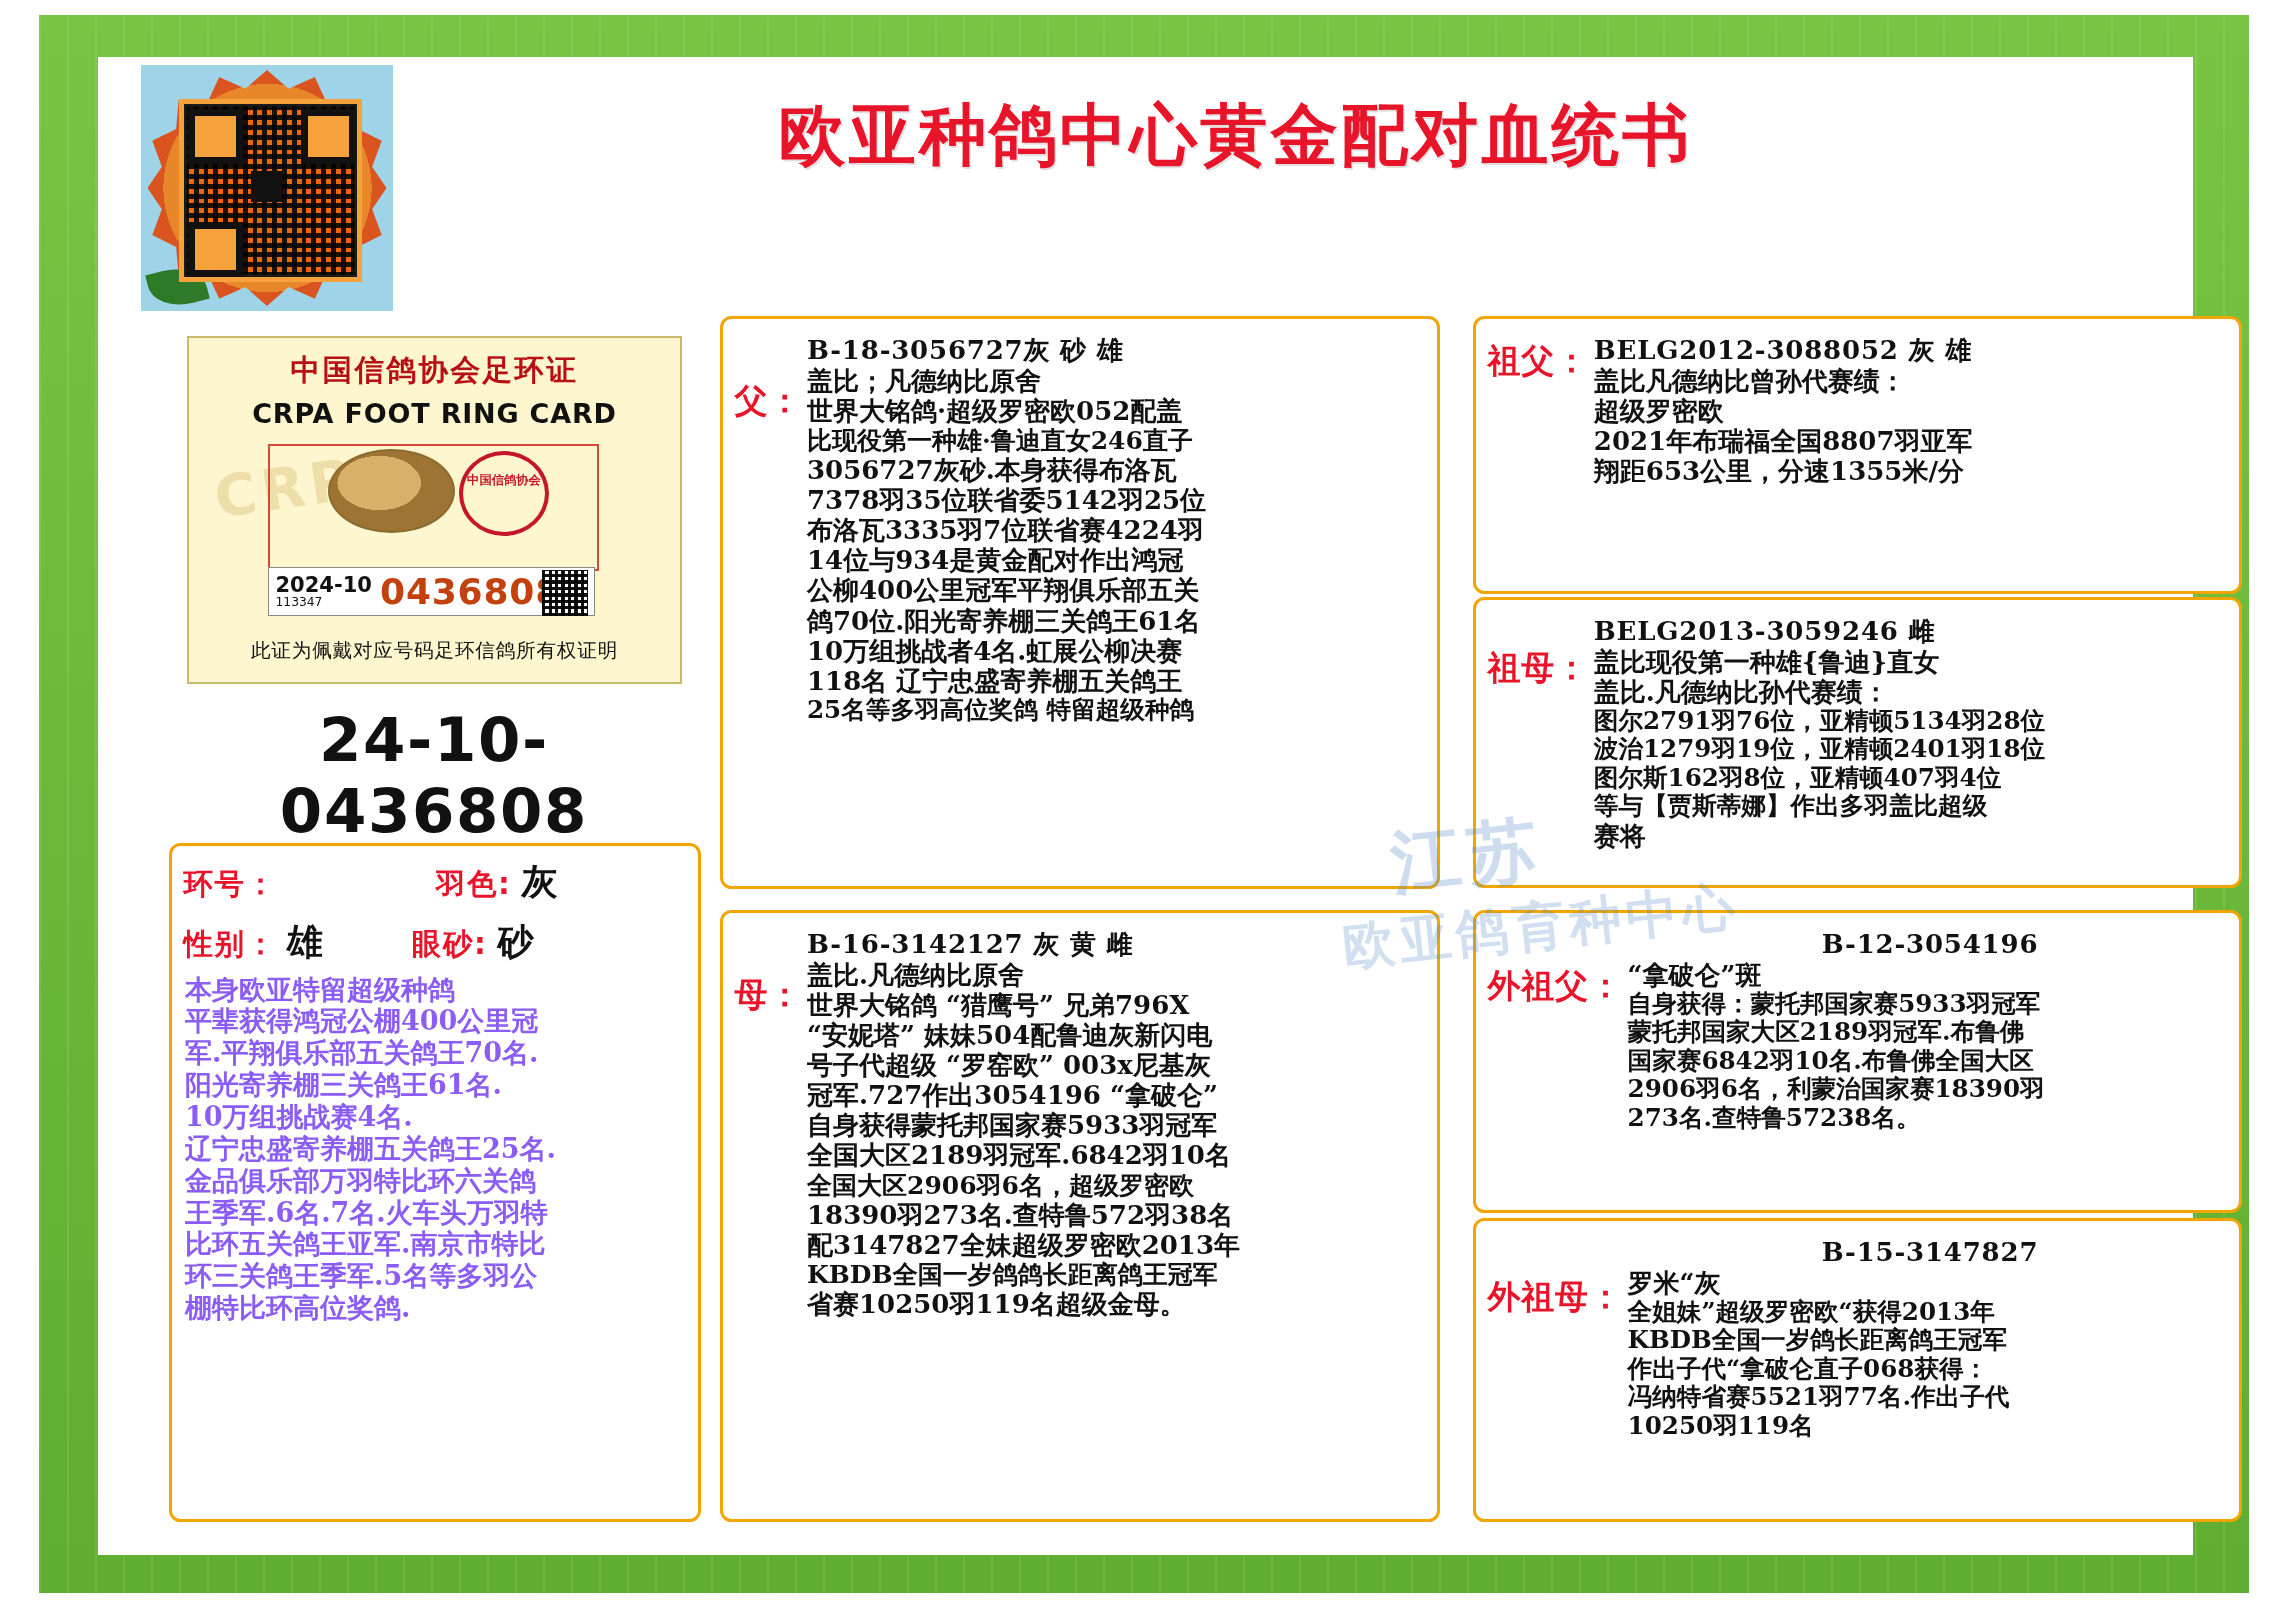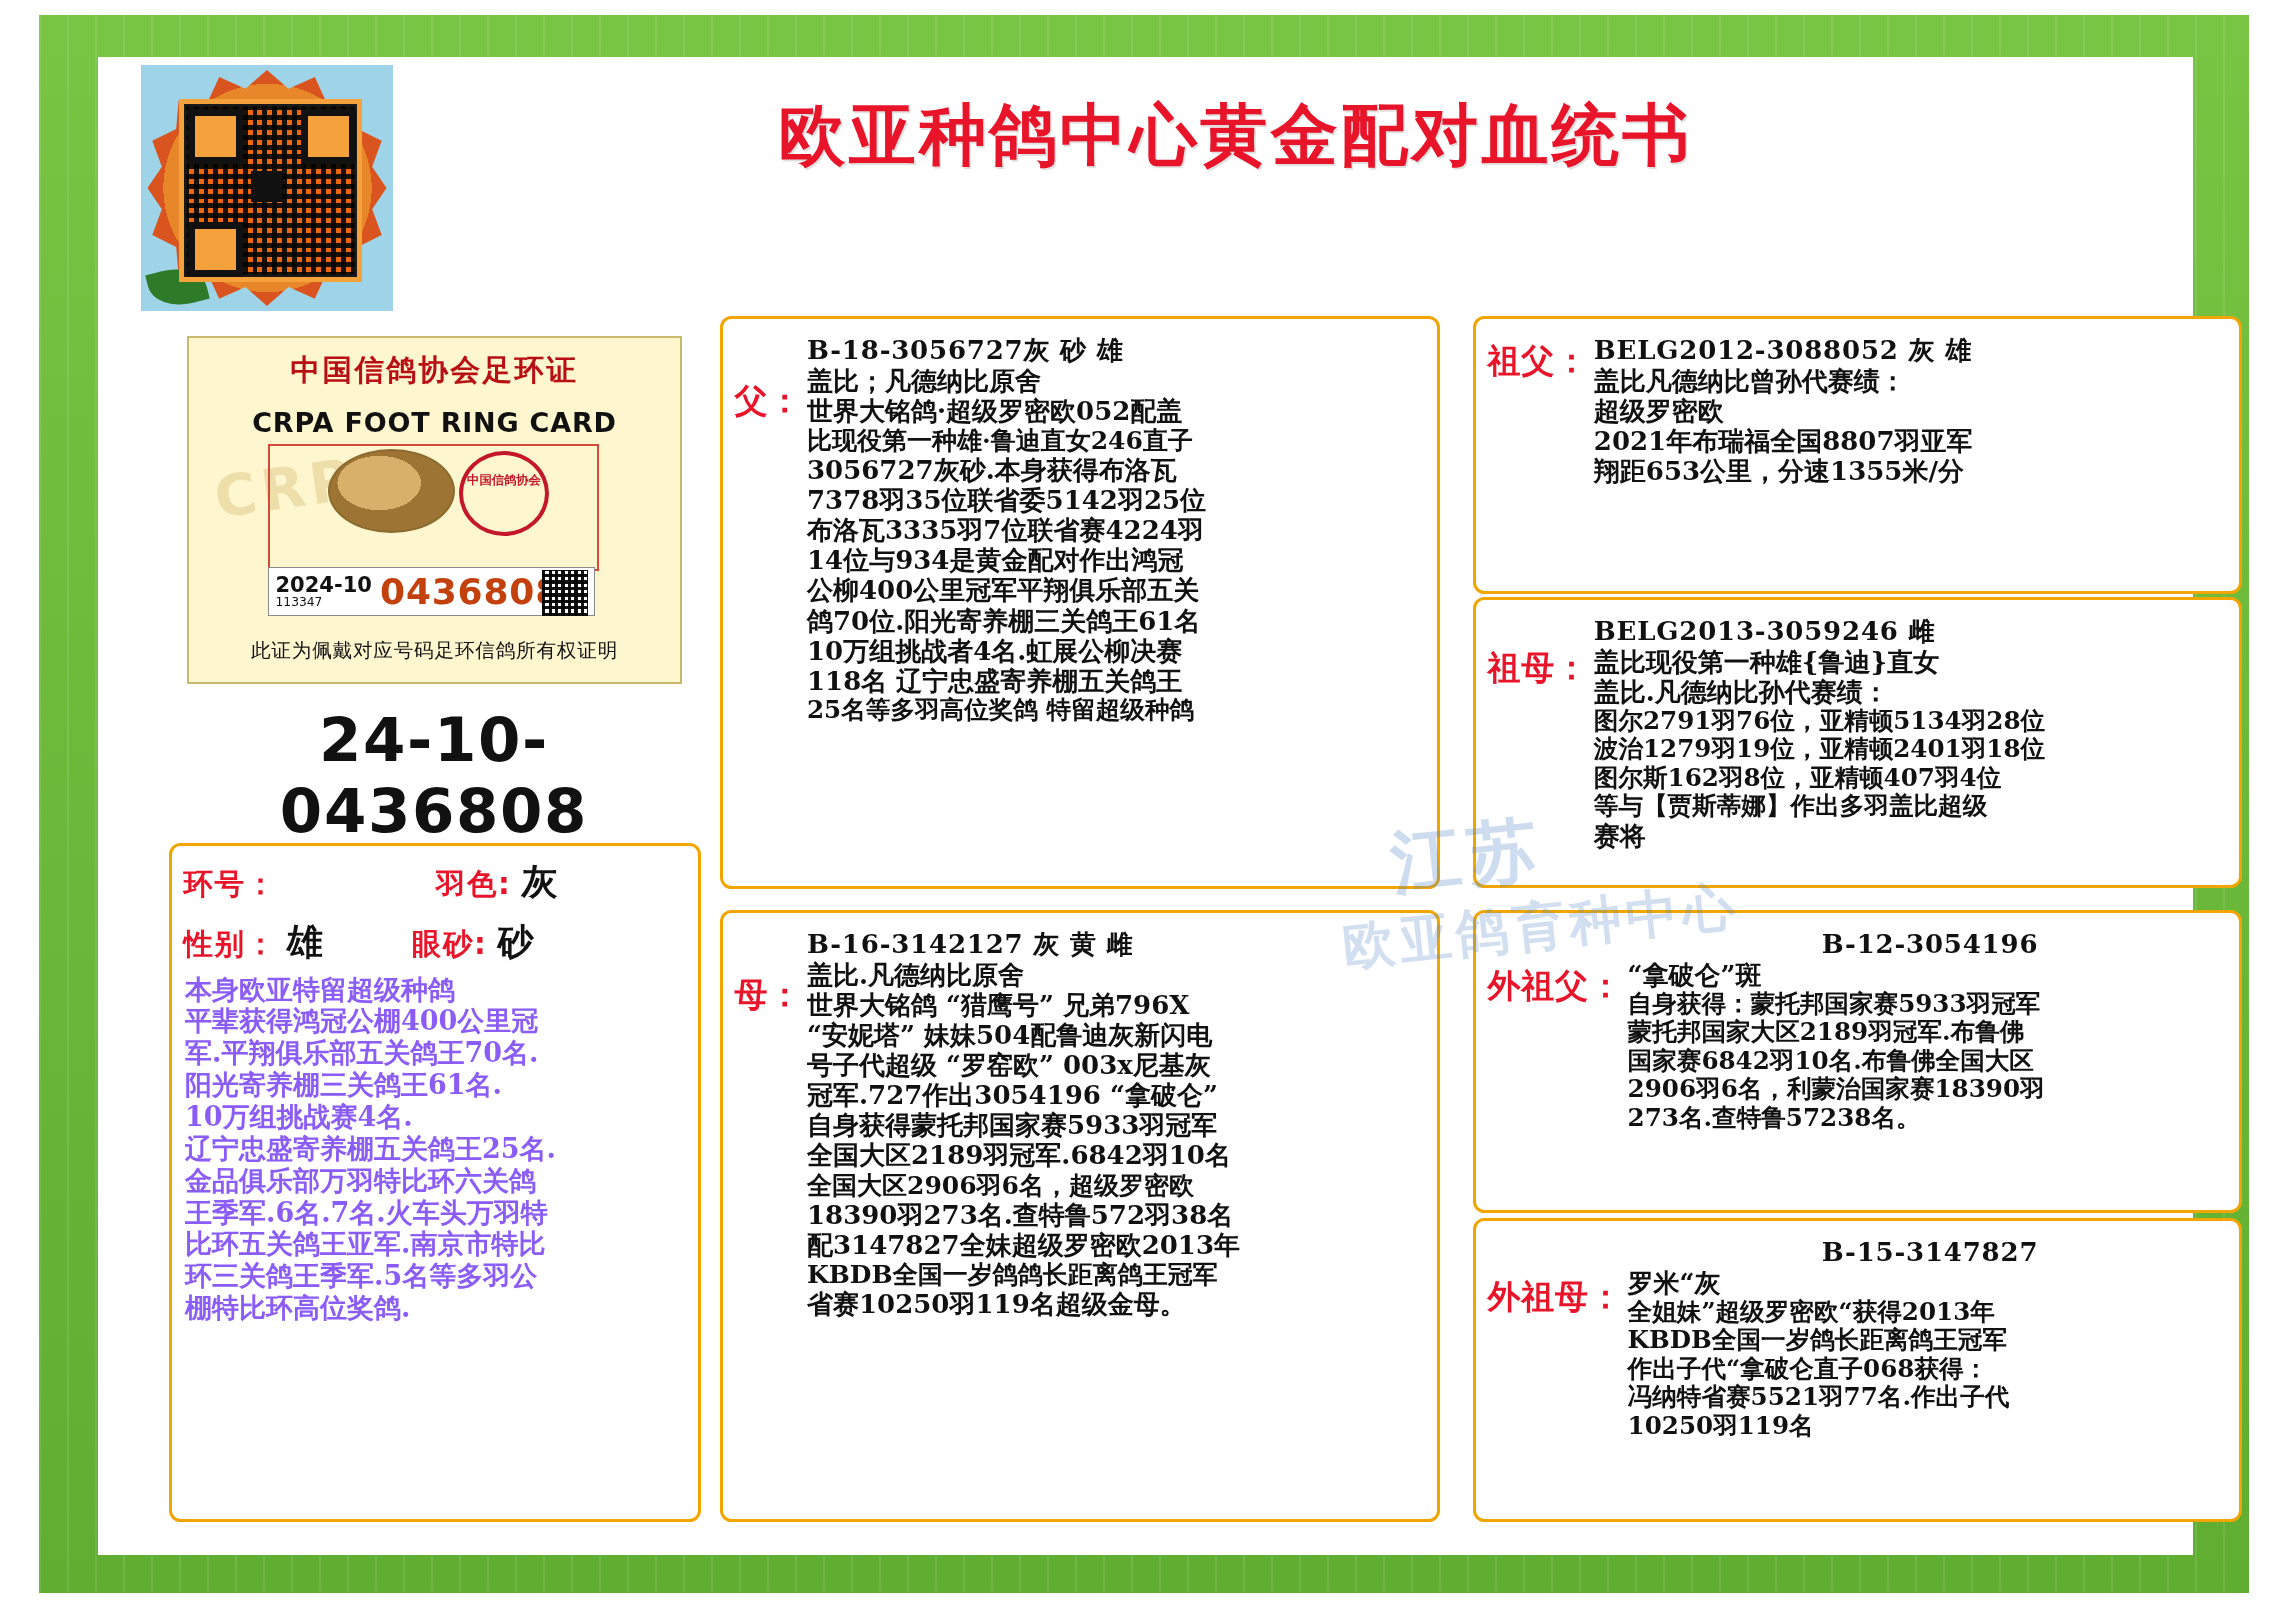"CRPA FOOT RING CARD" .ring-card-sub { margin-top: 16px -> 7px }
